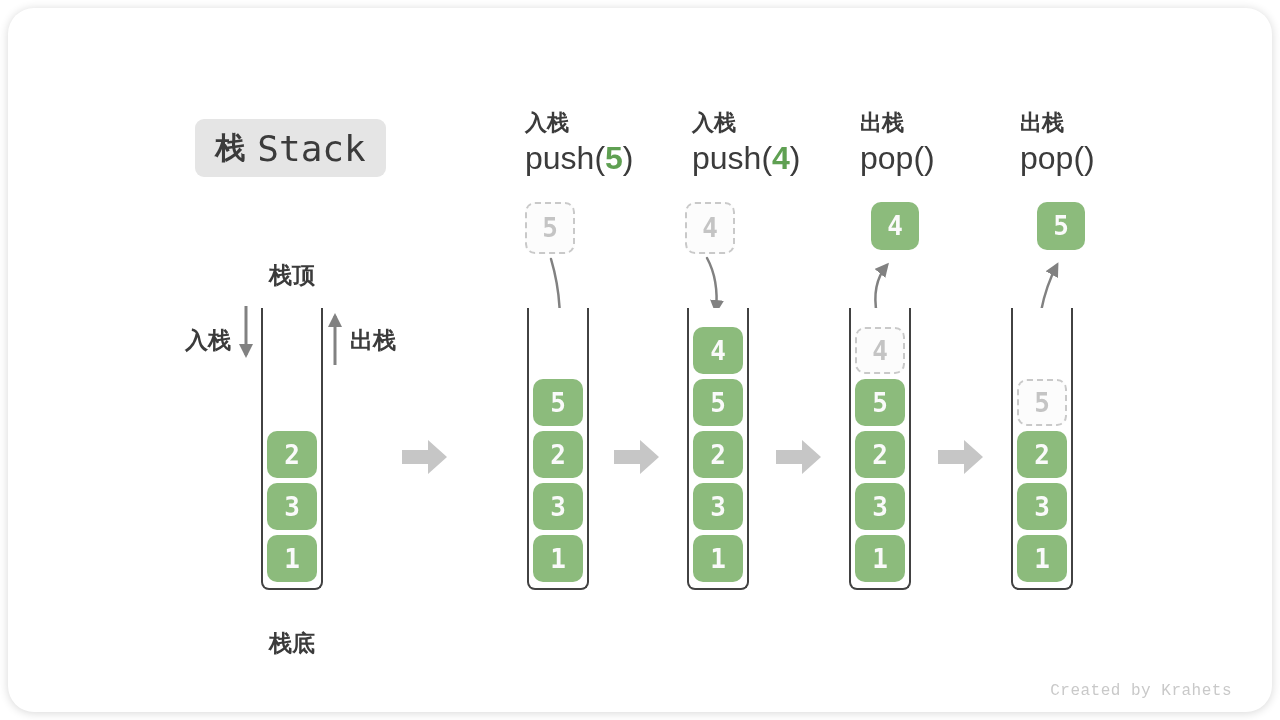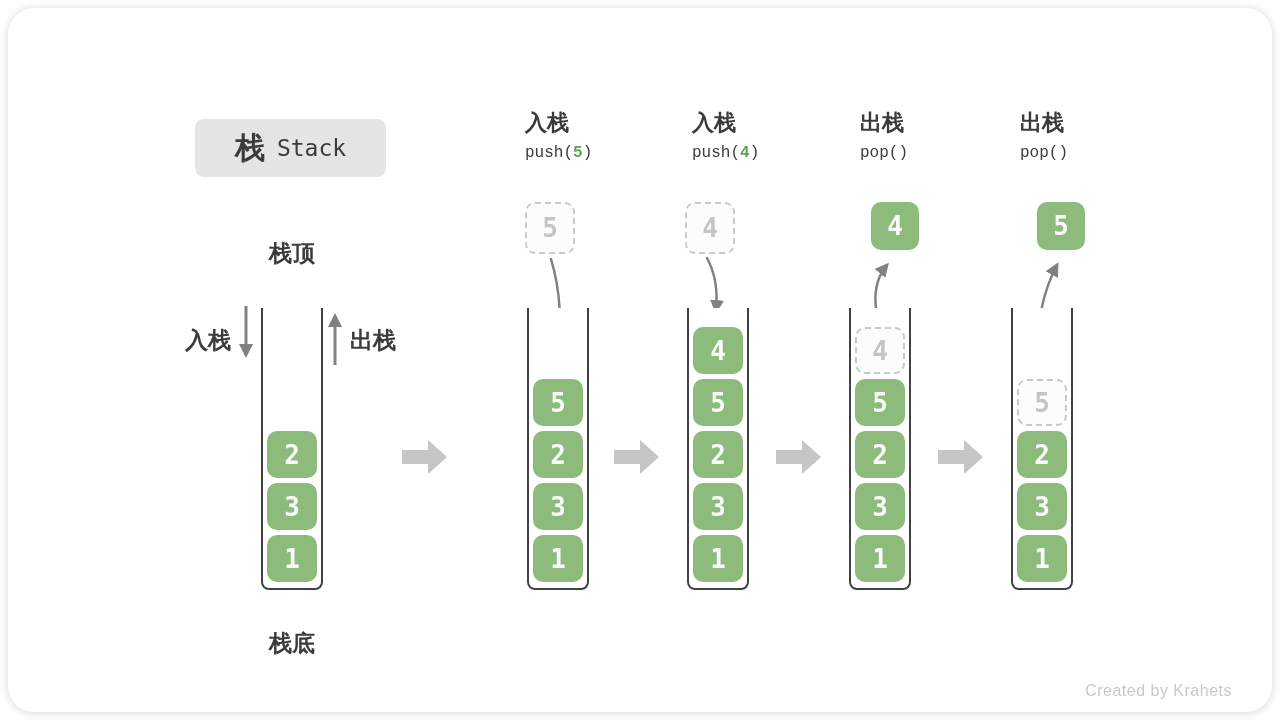"Stack" .title-latin { font-size: 23px -> 36px }
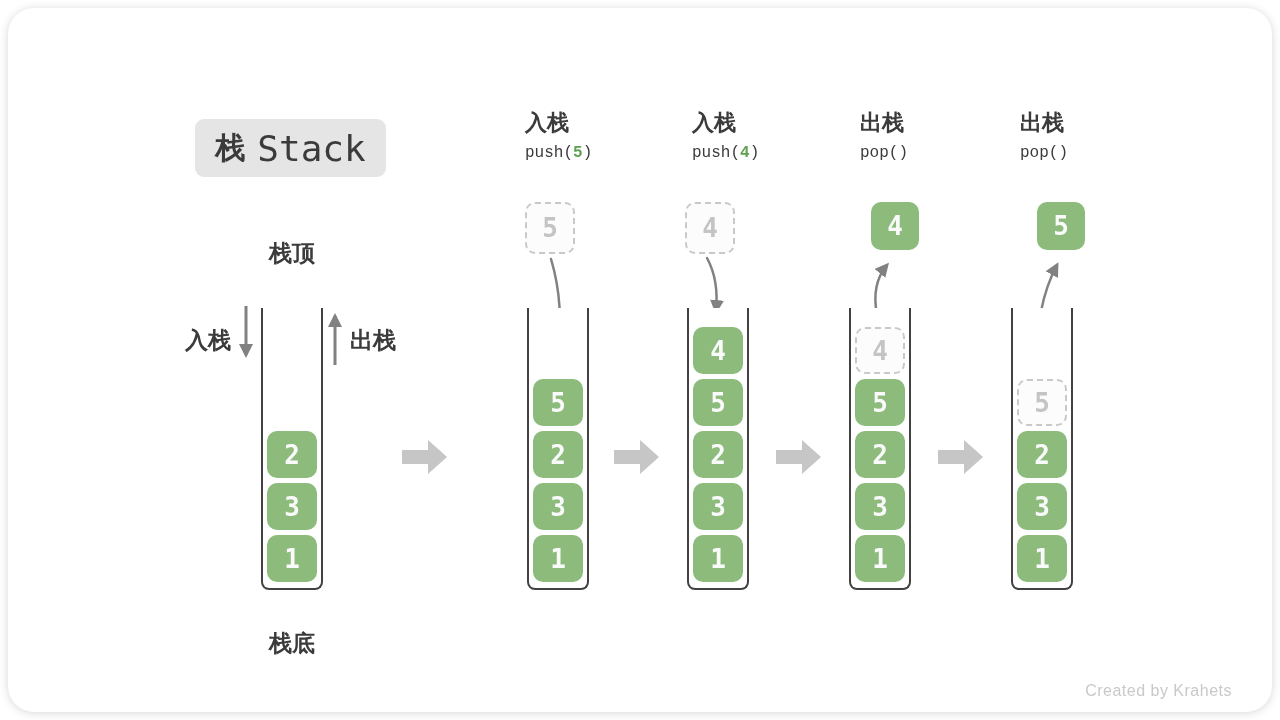"push(5)" .op-code { font-family: Liberation Mono, monospace -> Liberation Sans, sans-serif; font-size: 16px -> 32px; margin-top: none -> 5px }
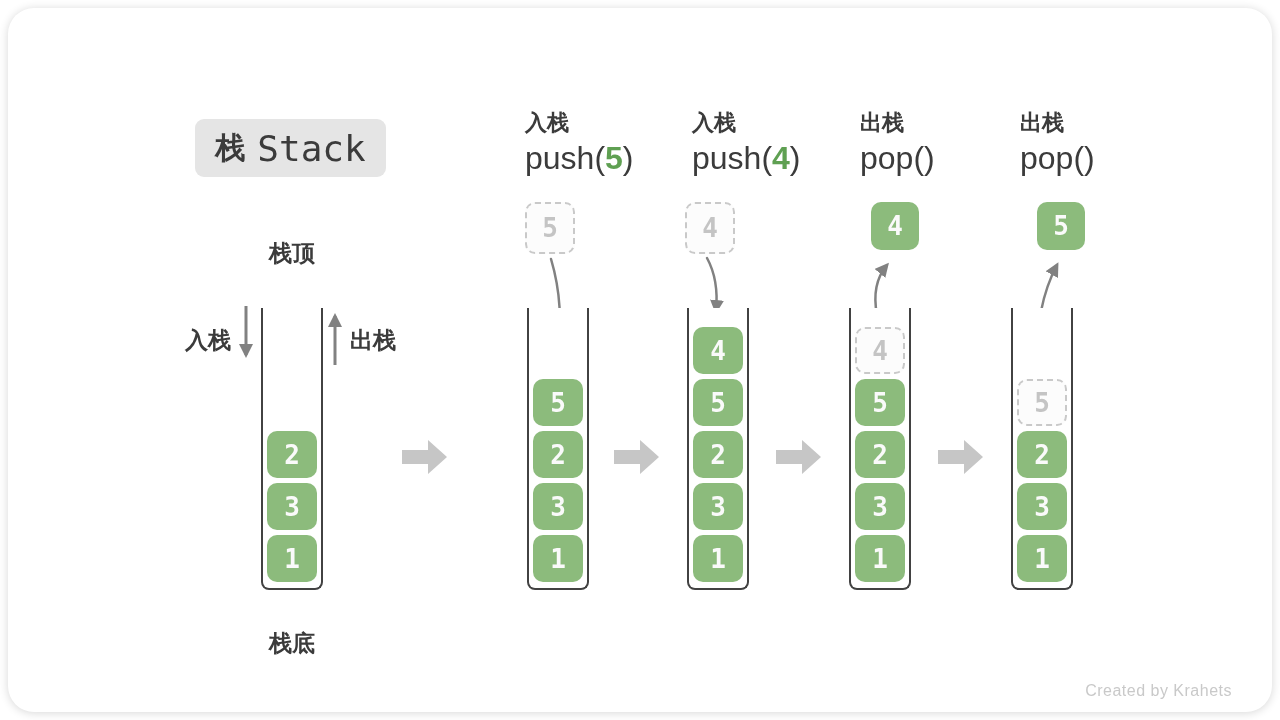"栈顶" div.lbl { top: 230px -> 252px }
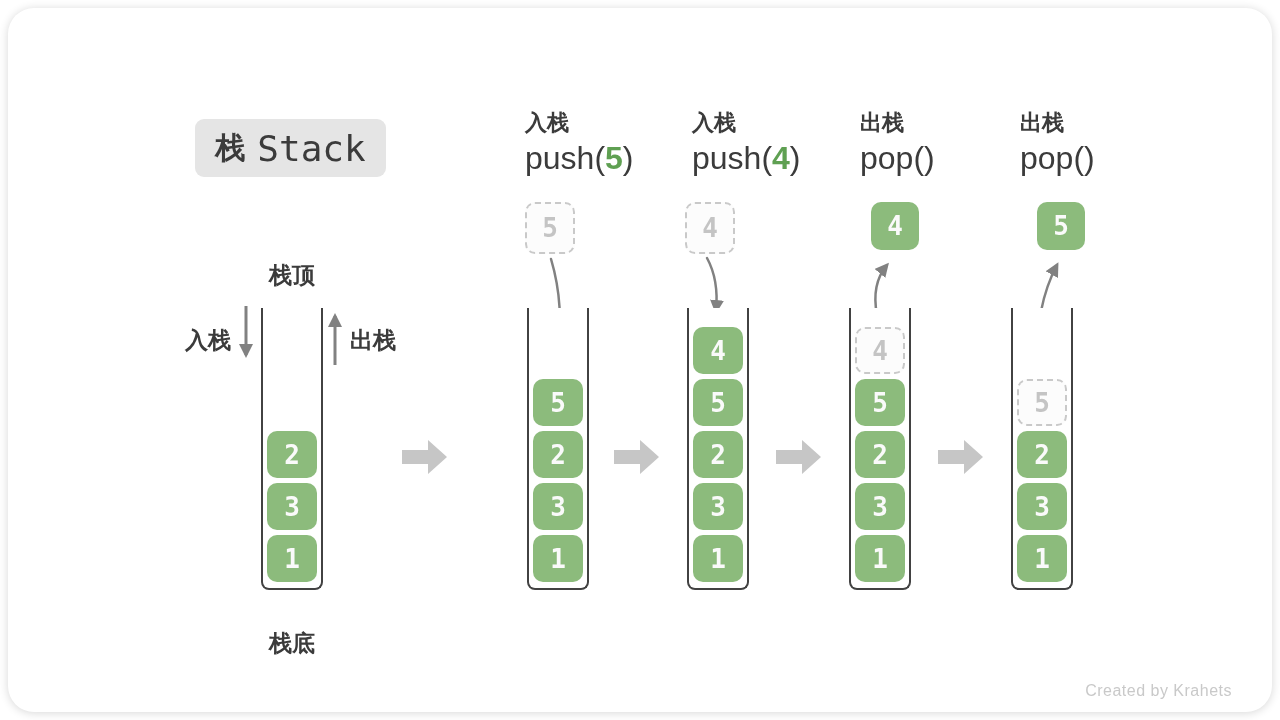"Created by Krahets" .footer { font-family: Liberation Sans, sans-serif -> Liberation Mono, monospace }
